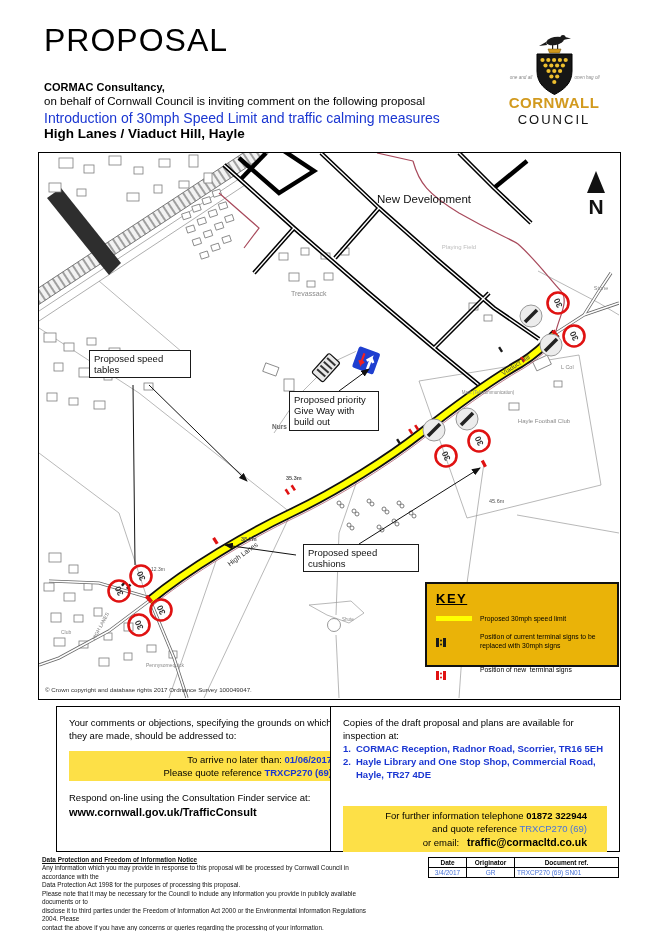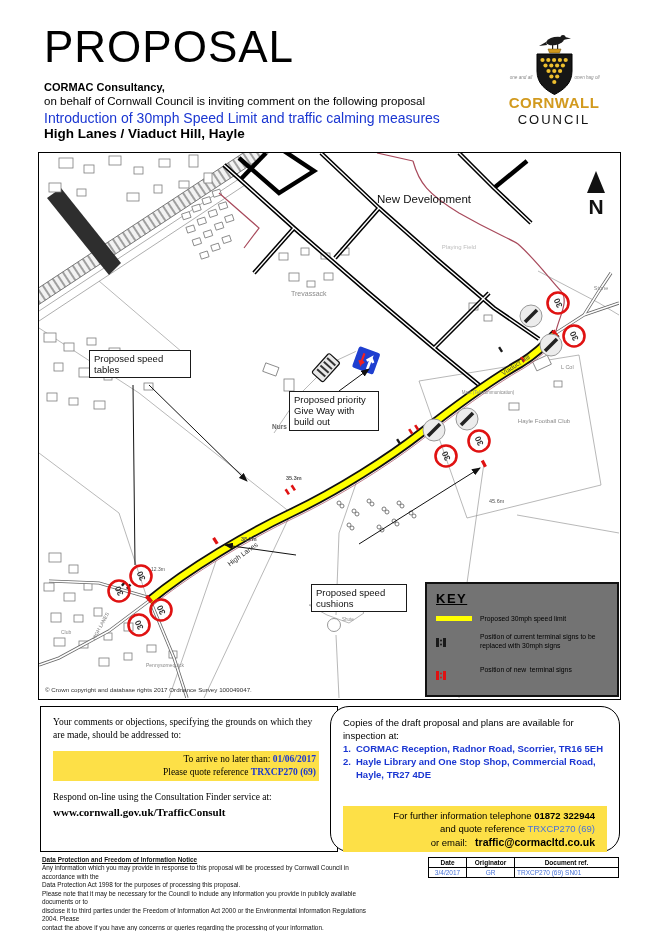"PROPOSAL" .title { font-size: 44px -> 32px }
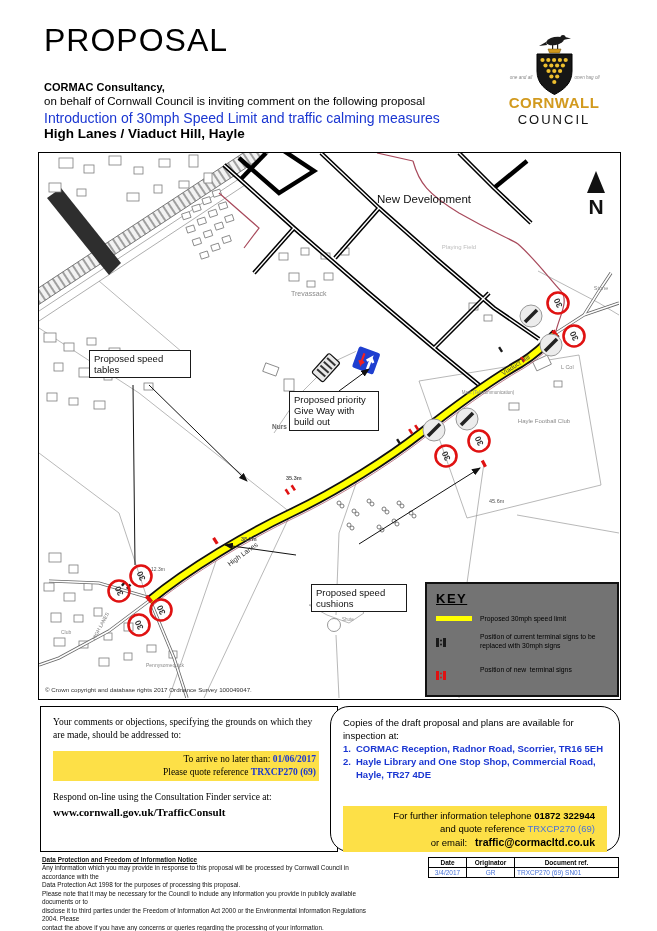"Proposed speed cushions" .co-cushions { left: 272px -> 264px; margin-top: 40px -> none; width: 96px -> 116px }
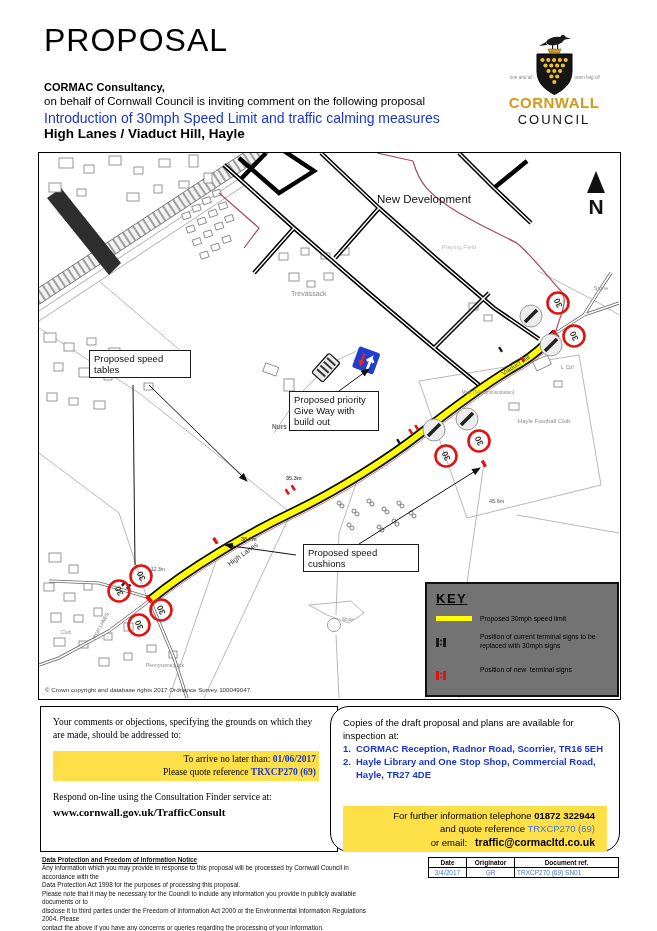"KEY" .key-box { background: #737373 -> #eab308; height: 115px -> 85px }
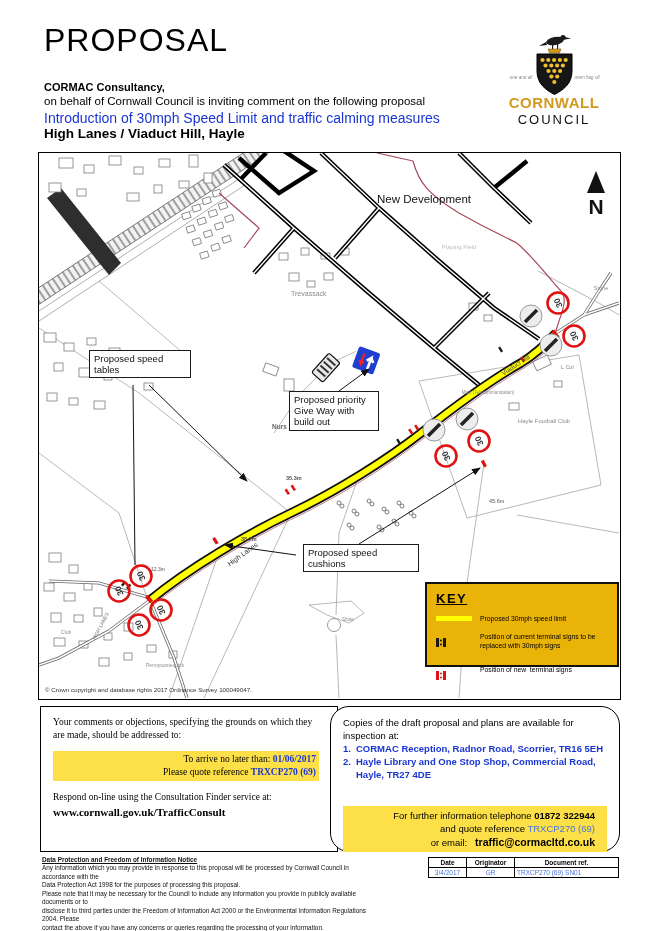"Your comments or objections, specifying" .cbox-left { font-family: Liberation Serif, serif -> none; left: 40px -> 56px }
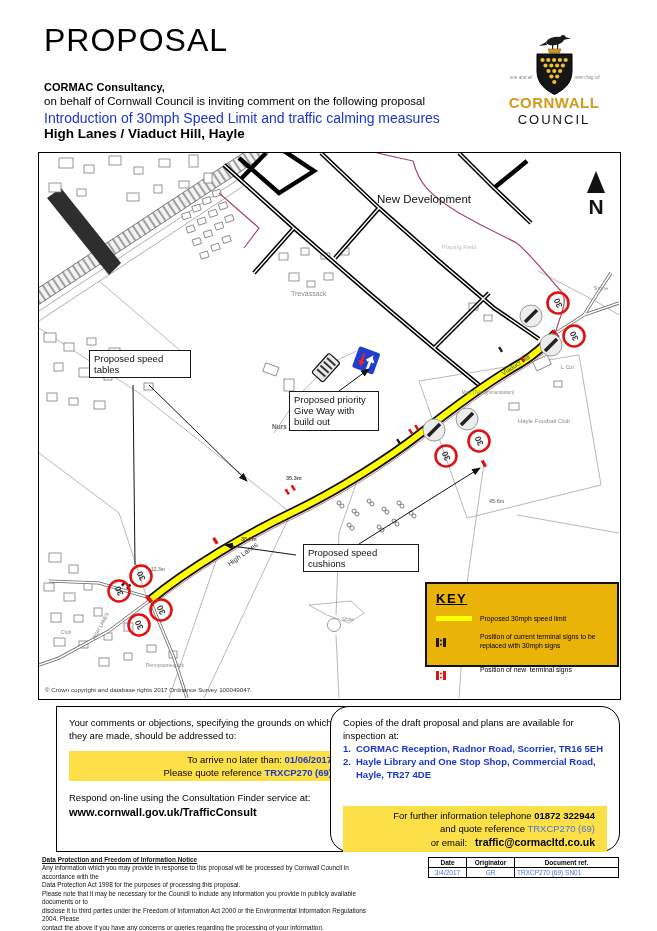"Copies of the draft proposal" .cbox-right { border-radius: 19px -> none }
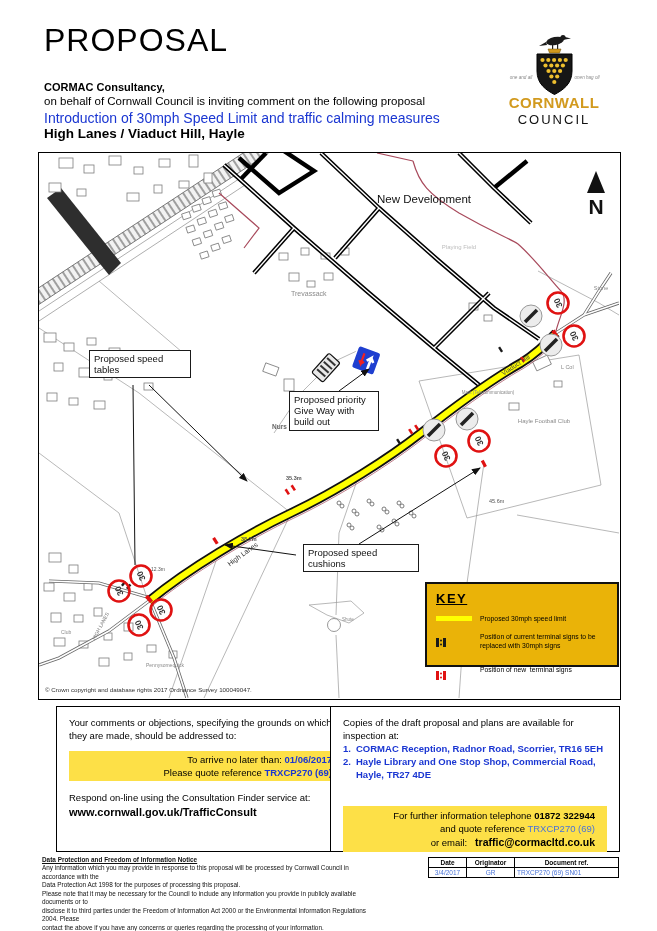"For further information telephone 01872" .hl-block-right { padding: 3px 12px -> 3px 20px }
